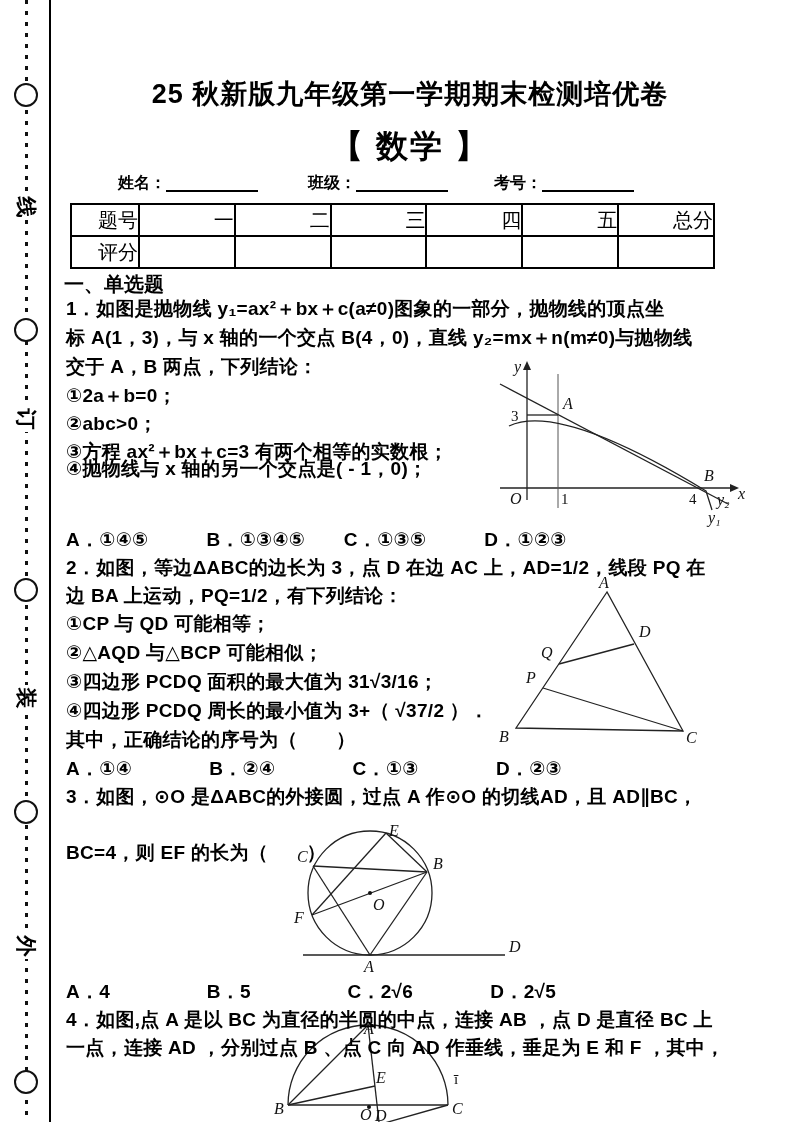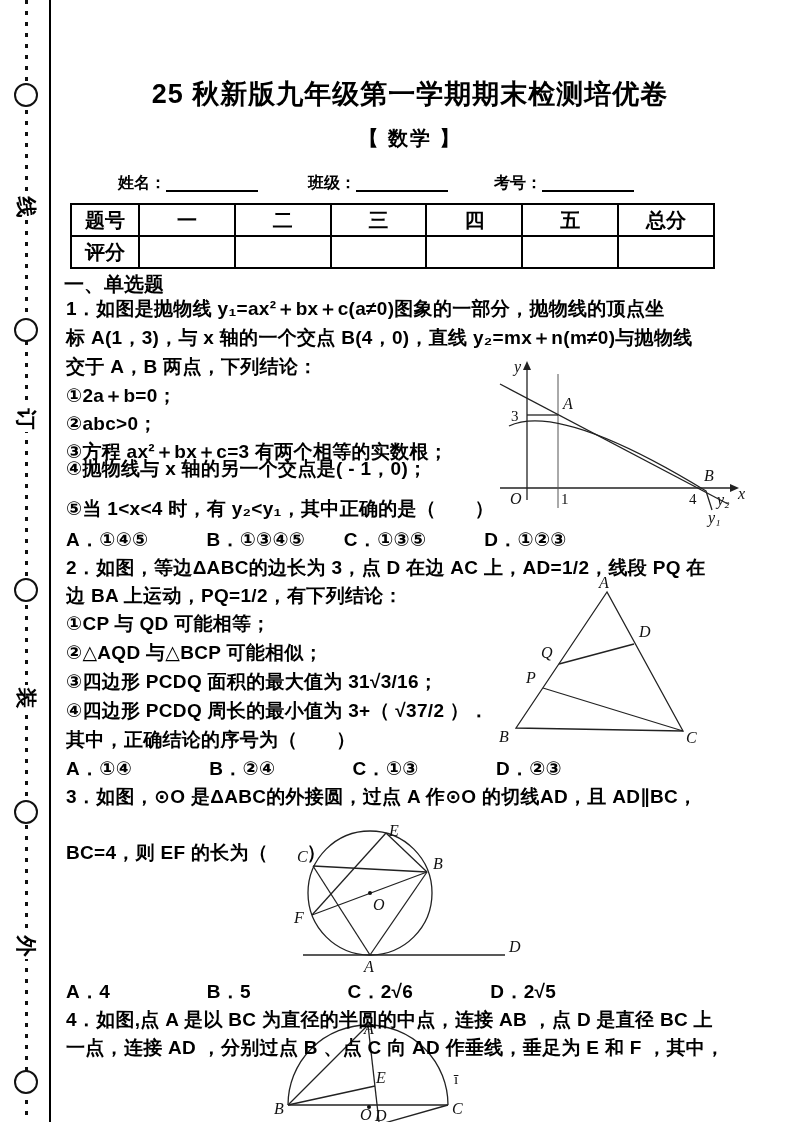"【 数学 】" .subject { font-size: 20px -> 32px }
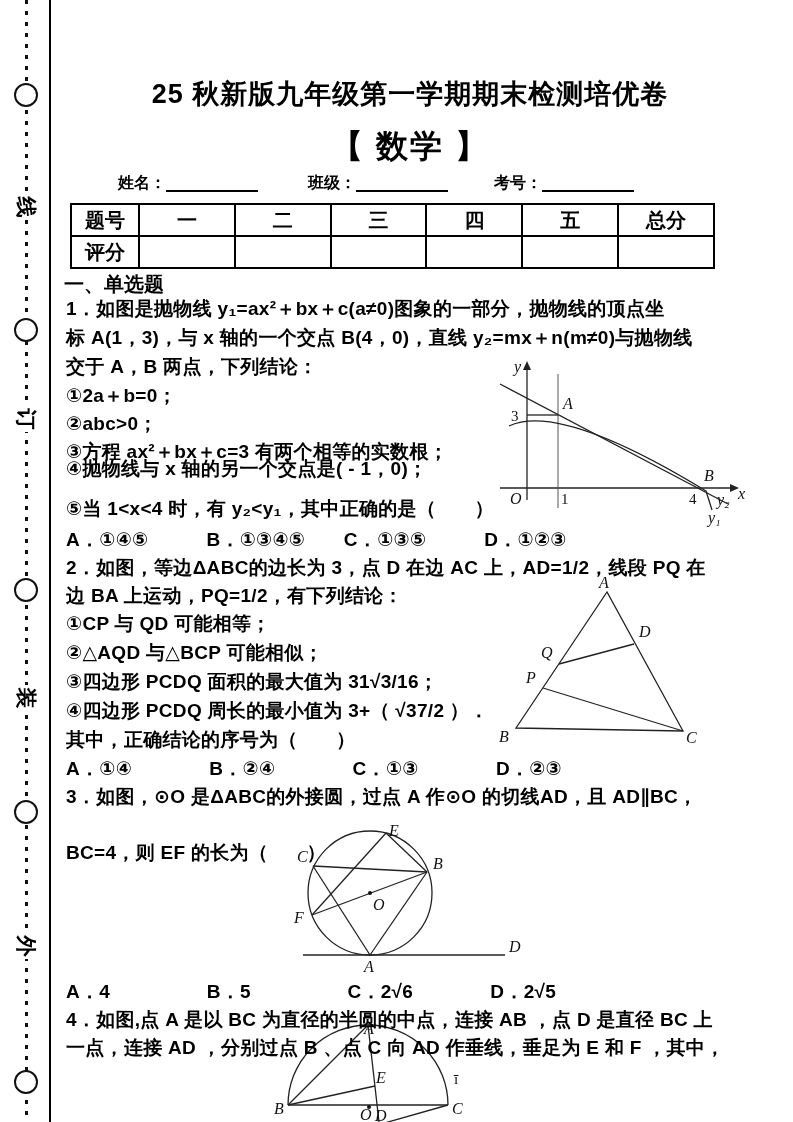"题号" table.score th { font-weight: 700 -> 400; text-align: none -> right }
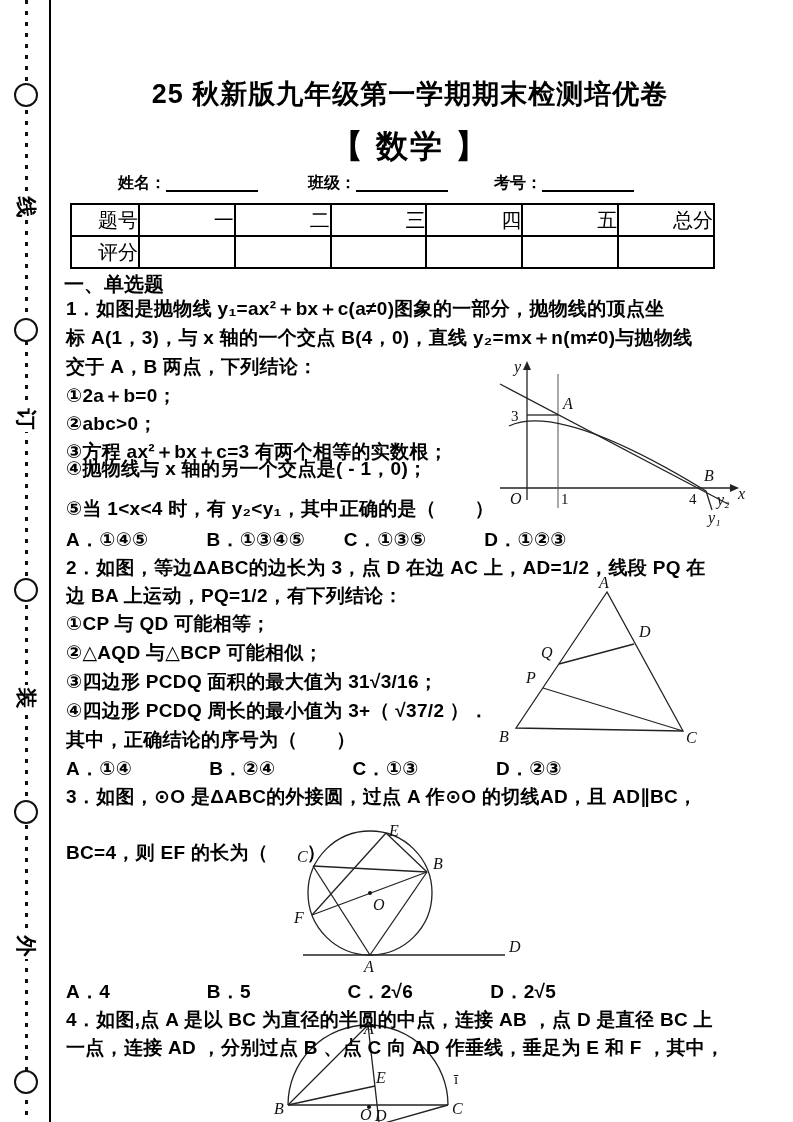"⑤当 1<x<4 时，有 y₂<y₁，其中正确的是（ ）" div.line { html: <div>⑤当 1&lt;x&lt;4 时，有 y₂&lt;y₁，其中正确的是（ ）</div> -> none }
